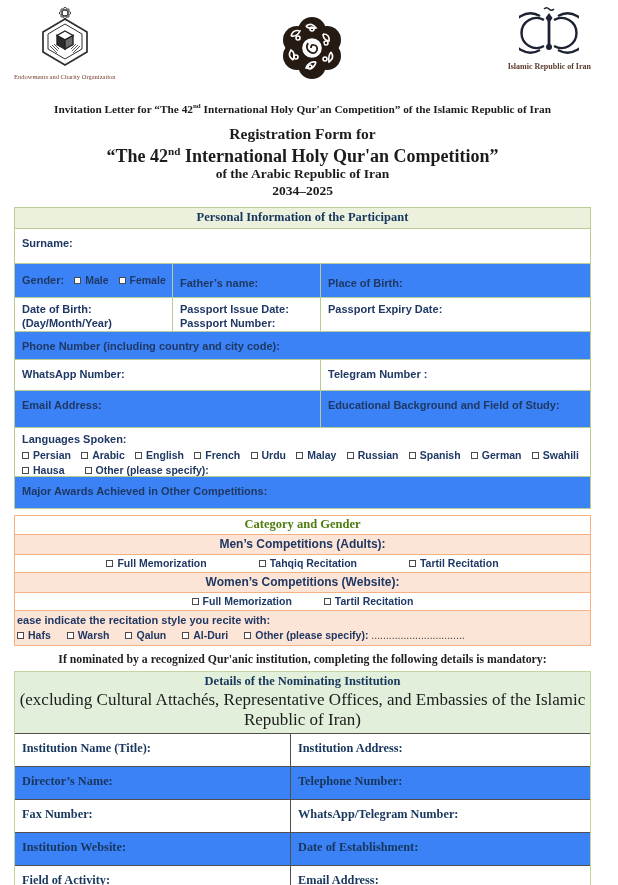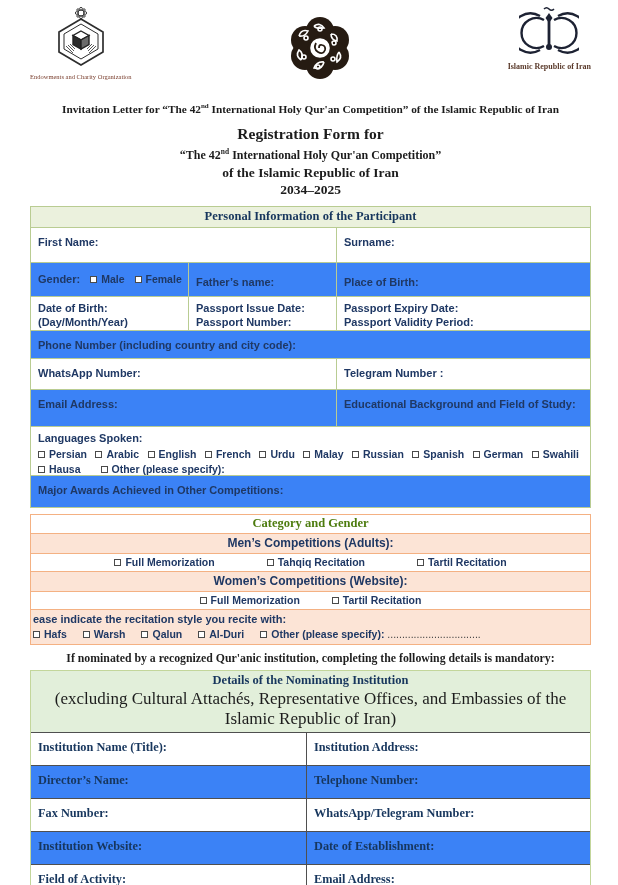"Islamic Republic of Iran" .page { padding: 4px 27px 0 30px -> 4px 27px 0 14px }
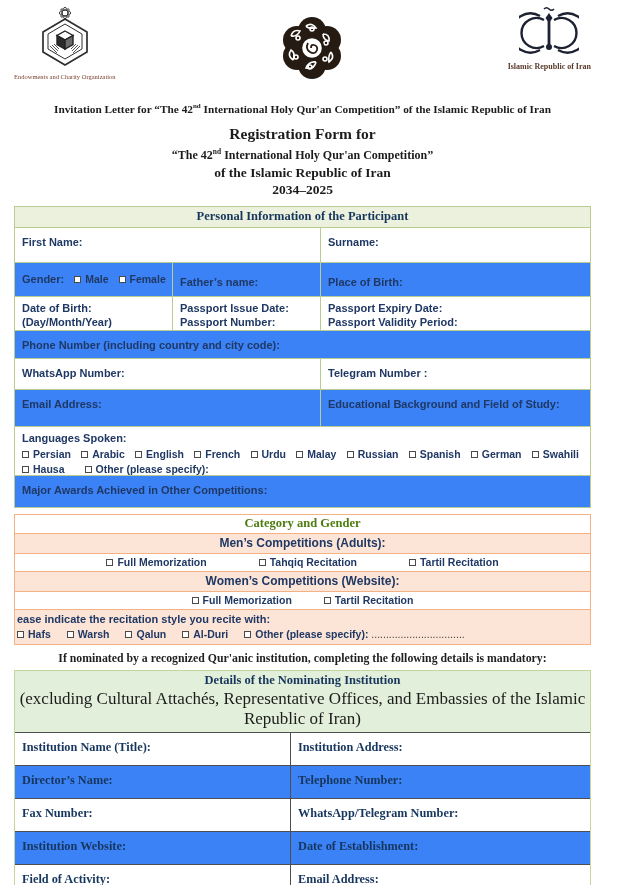"“The 42nd International Holy Qur'an" .t-line2 { font-size: 12px -> 18px }
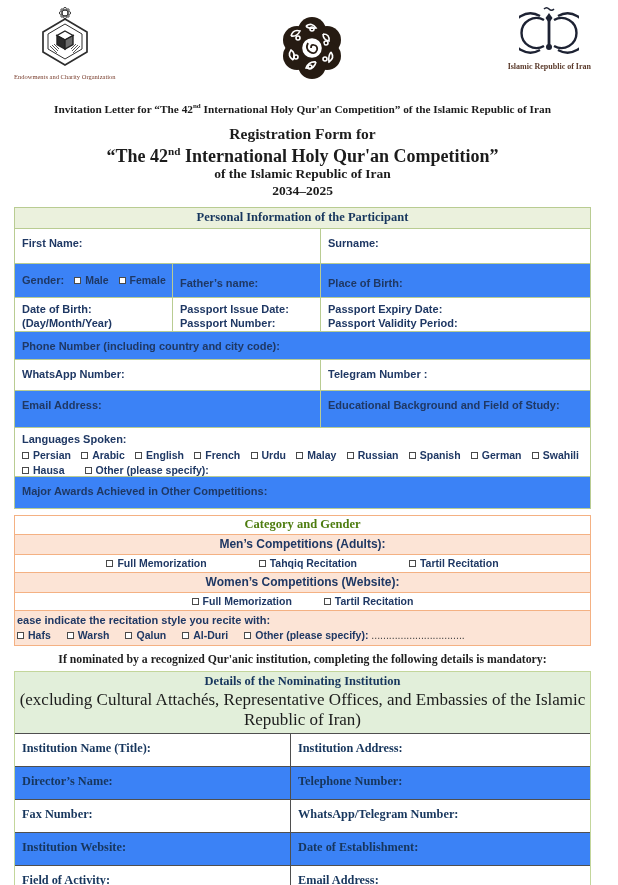"of the Islamic Republic of" div.t-line3 { text: Islamic -> Arabic }
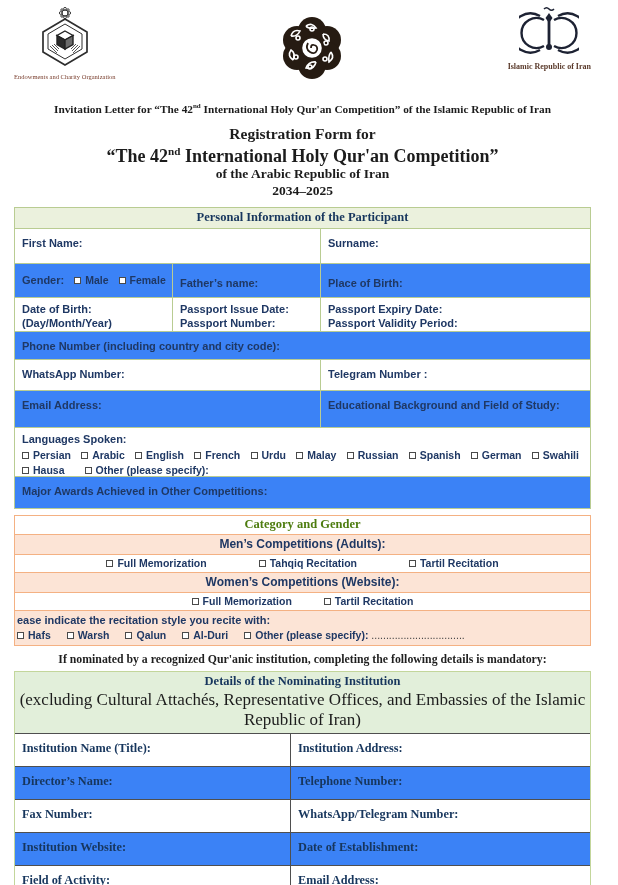"First Name:" div.cell { html: <div><span>First Name:</span></div> -> none }
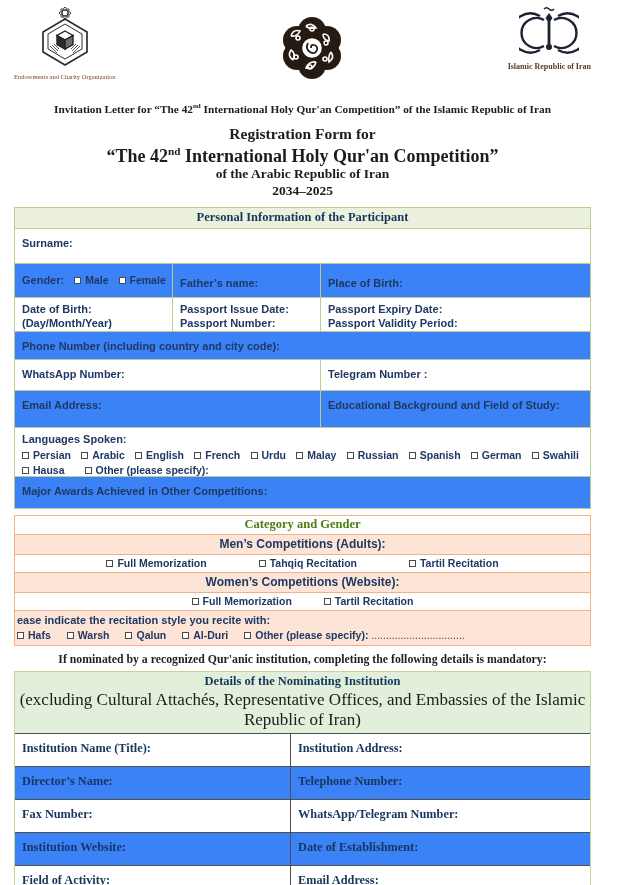"Passport Validity Period:" div.lbl { html: <div>Passport Validity Period:</div> -> none }
